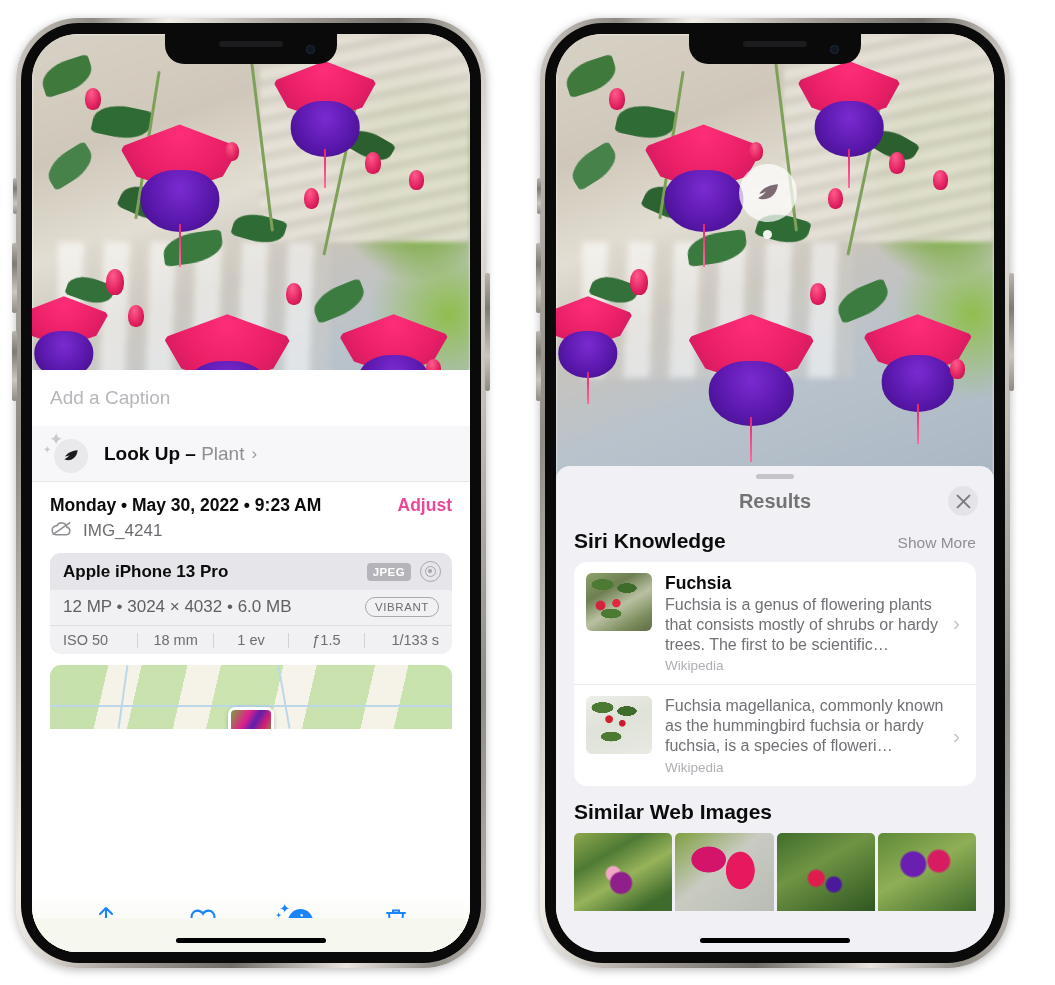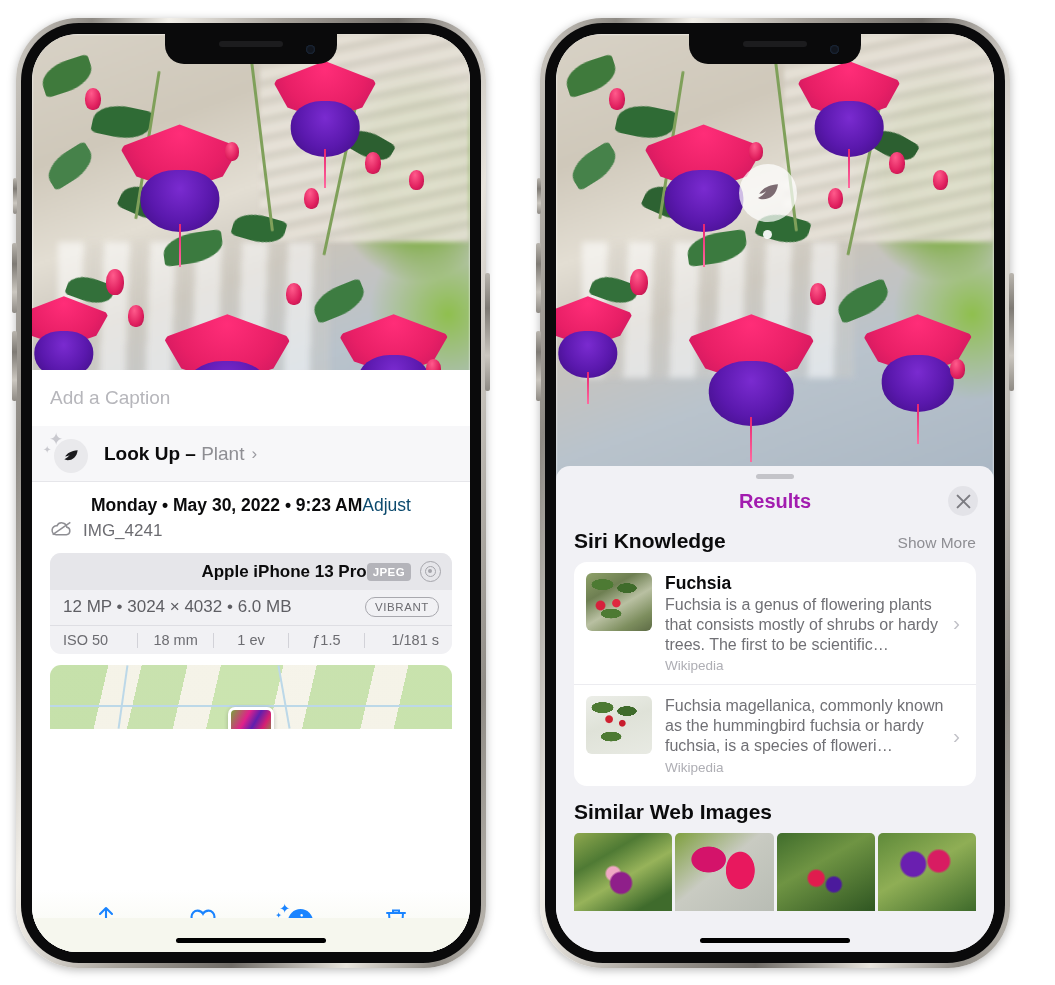"Monday • May 30, 2022" .date-row { justify-content: center -> space-between }
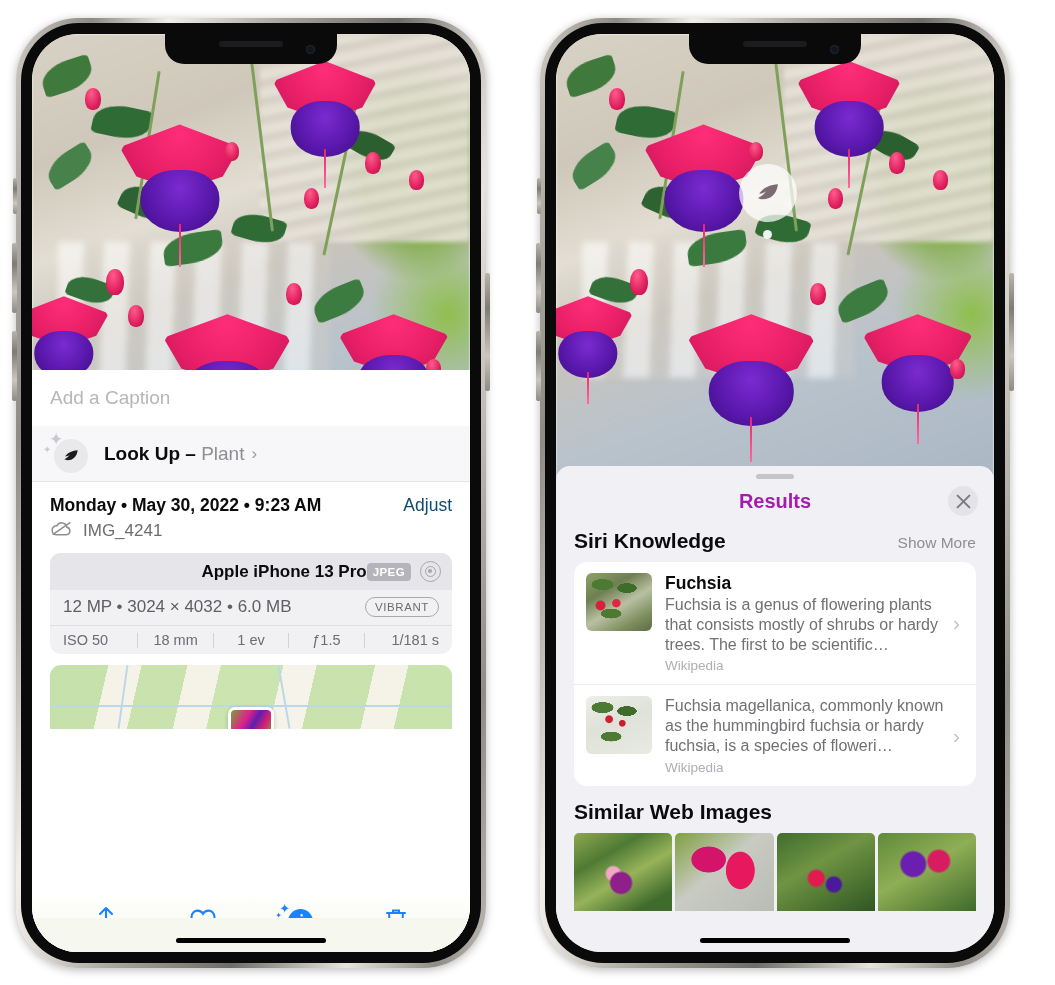"Adjust" .date-row .adjust { color: #0c4a6e -> #ec4899; font-weight: 400 -> 700 }
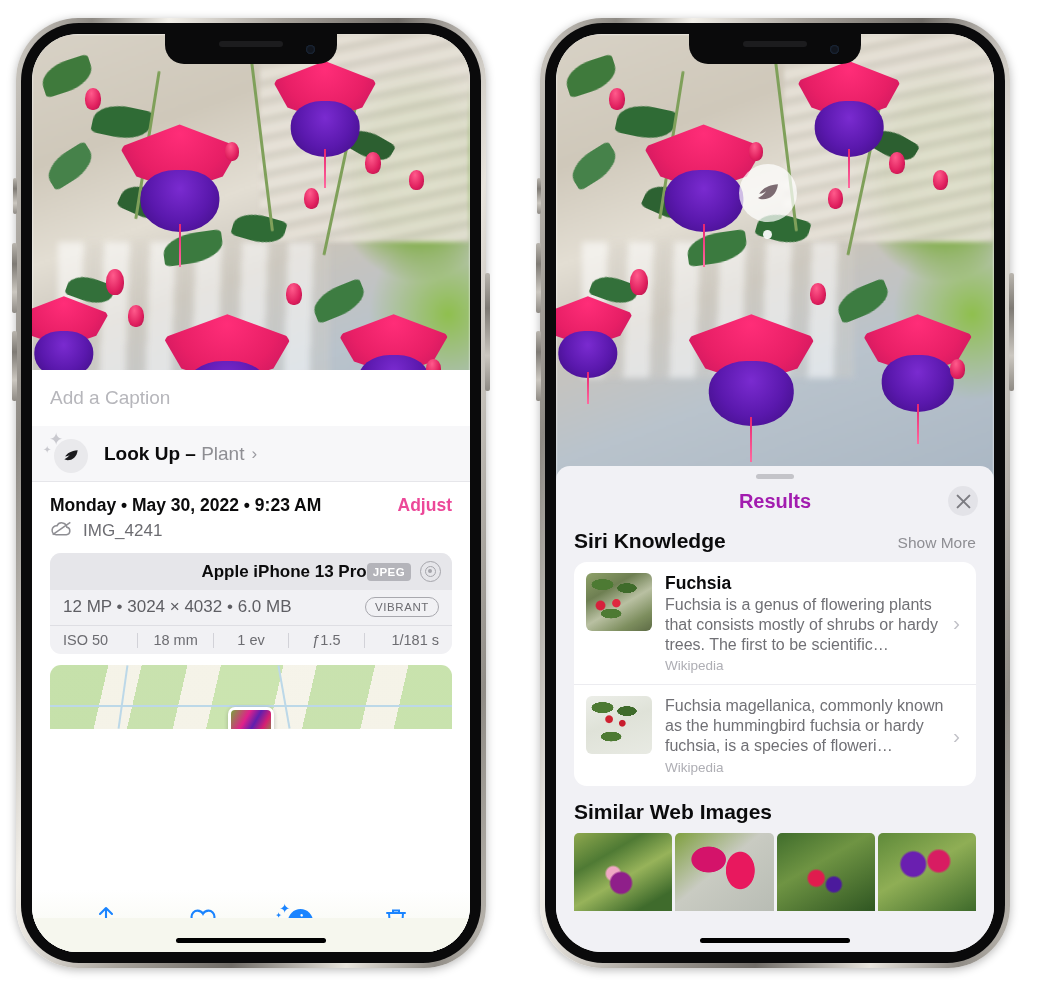"Results" .res-title { color: #a21caf -> #737373 }
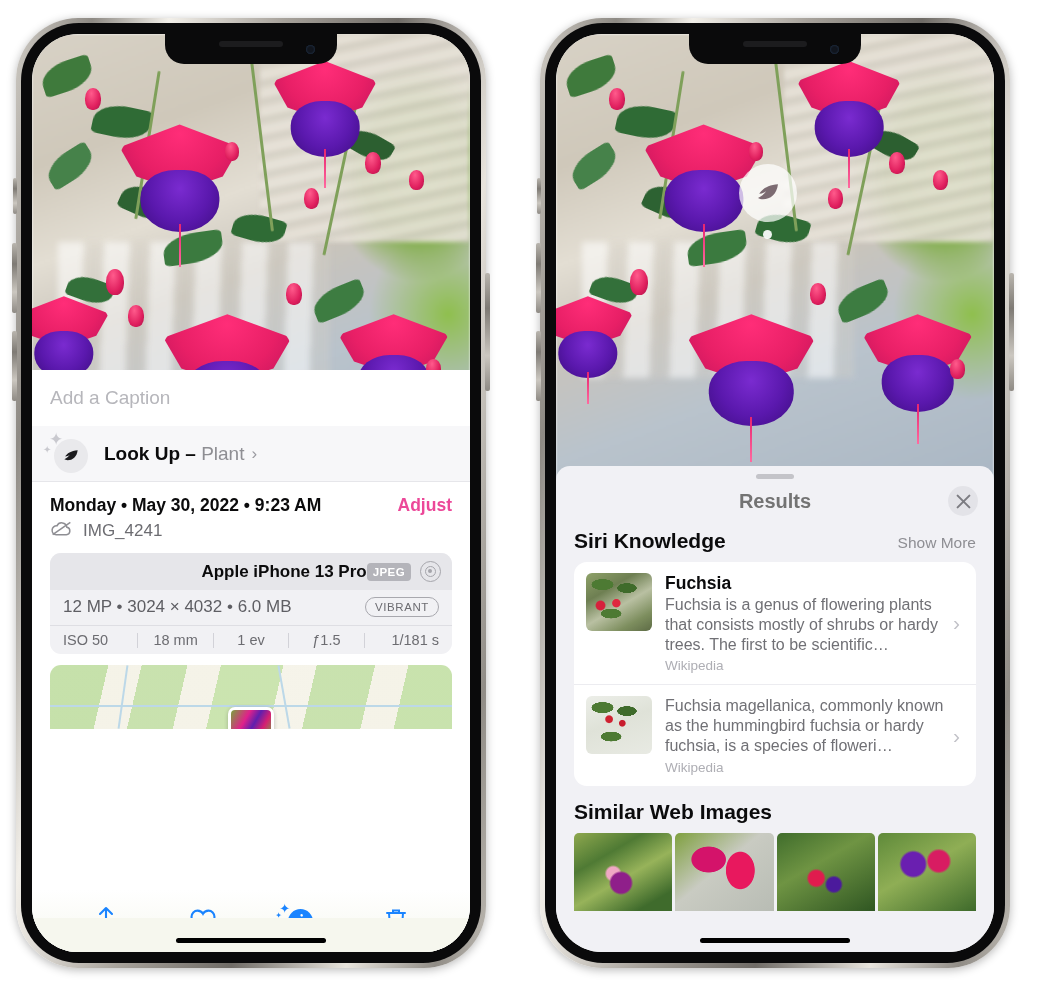"Apple iPhone 13 Pro" .exif-head { justify-content: flex-end -> space-between }
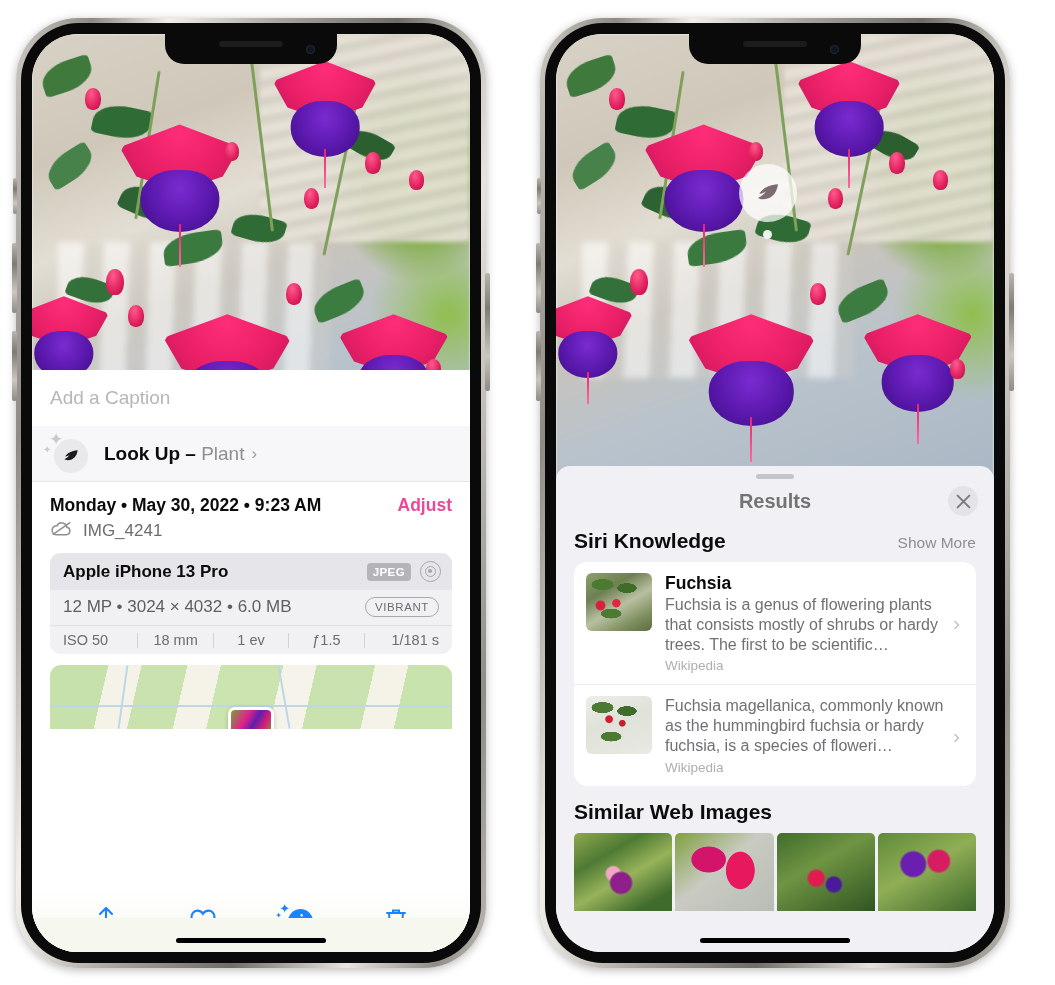"1/181 s" span.cell { text: 1/181 -> 1/133 }
